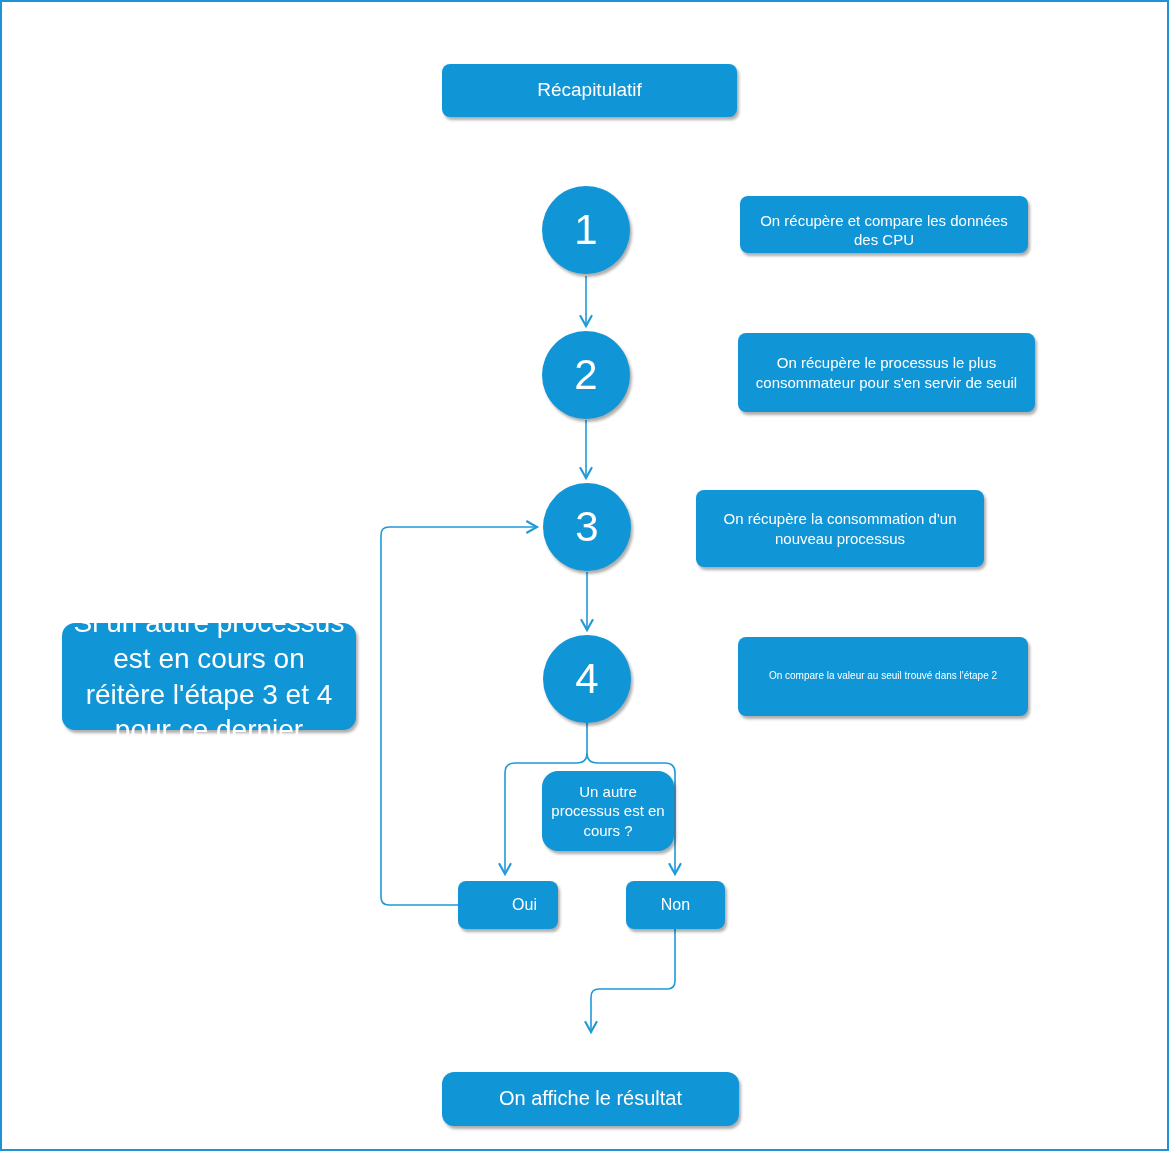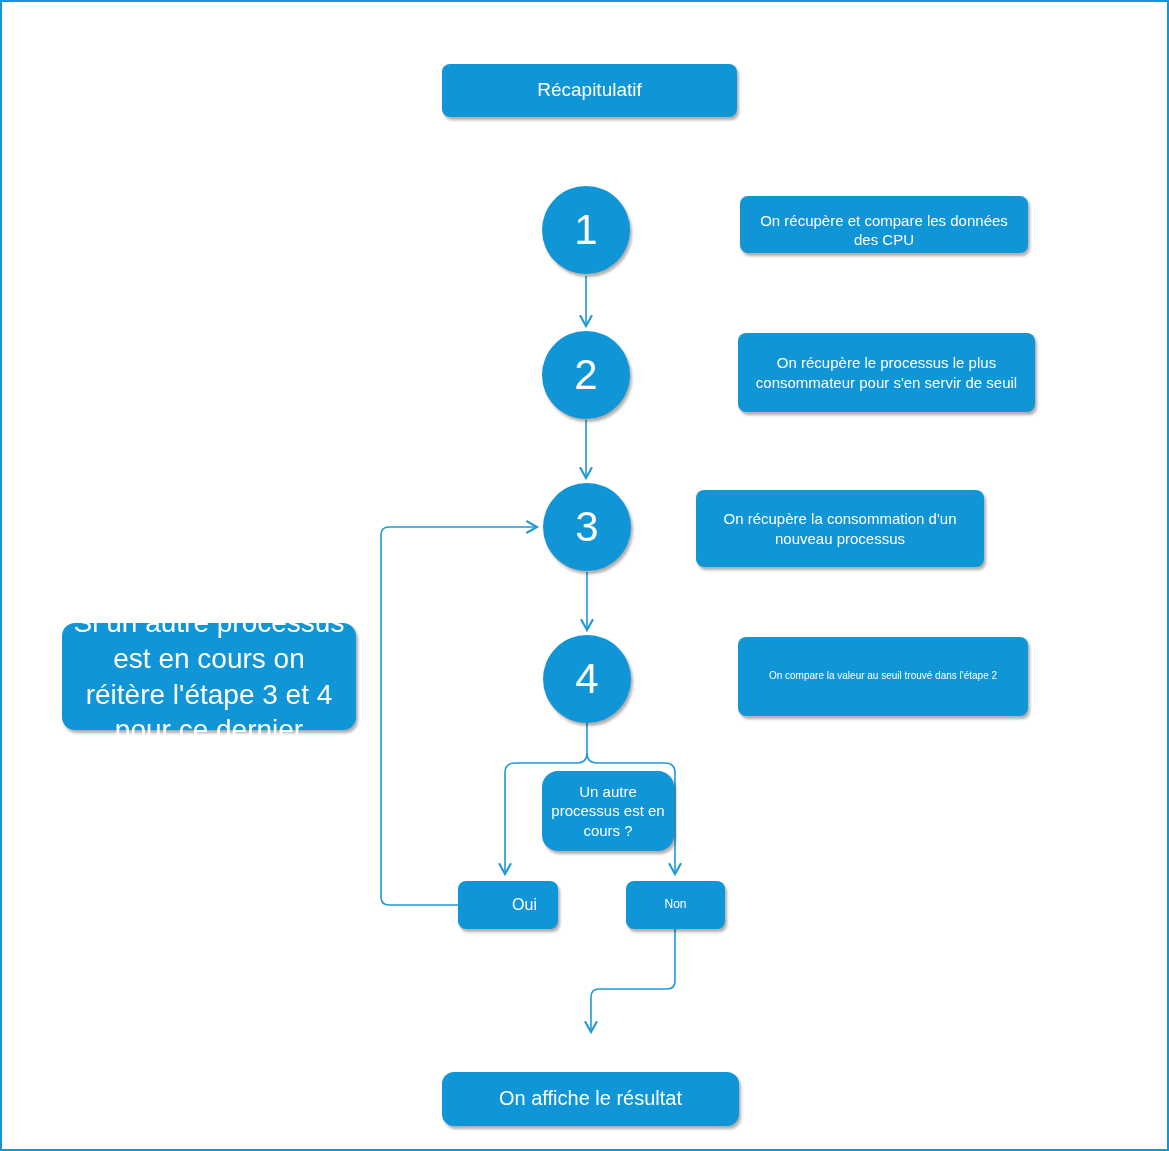"Non" .non-box { font-size: 12px -> 16px }
